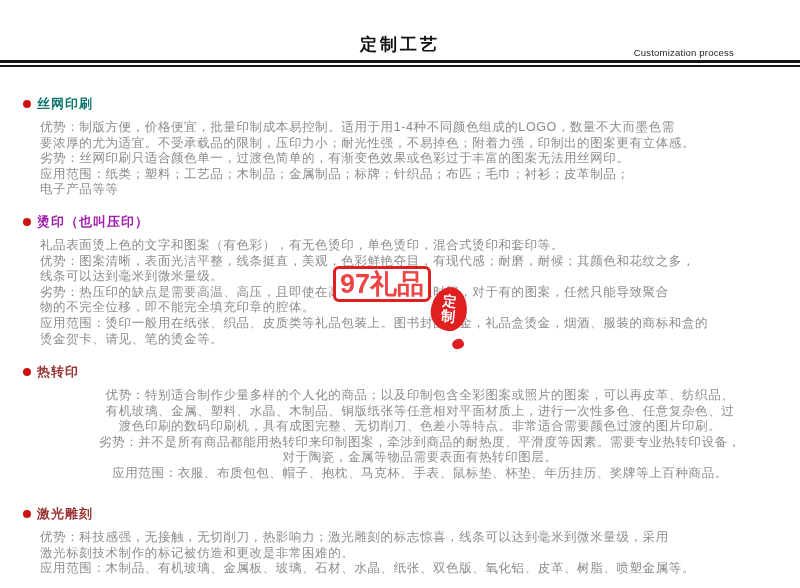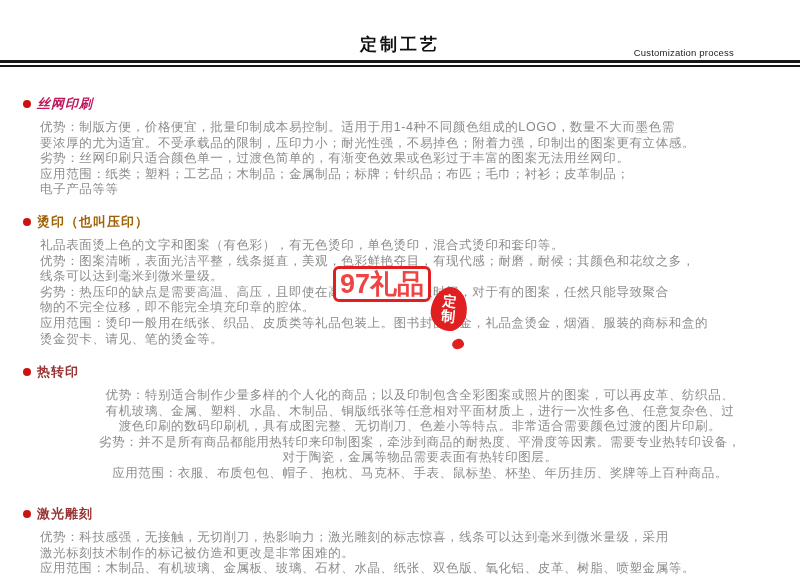"丝网印刷" span.sec-title { color: #be185d -> #0f766e; font-style: italic -> none }
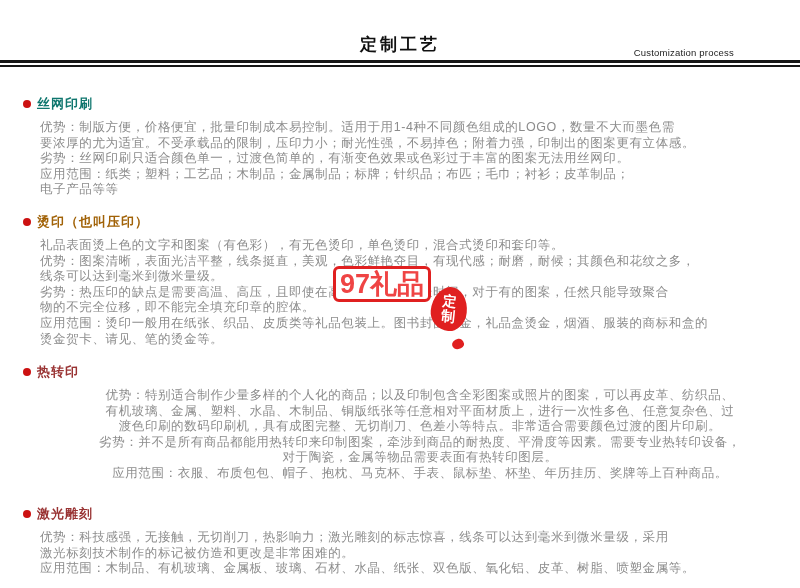"烫印（也叫压印）" span.sec-title { color: #a16207 -> #a21caf }
